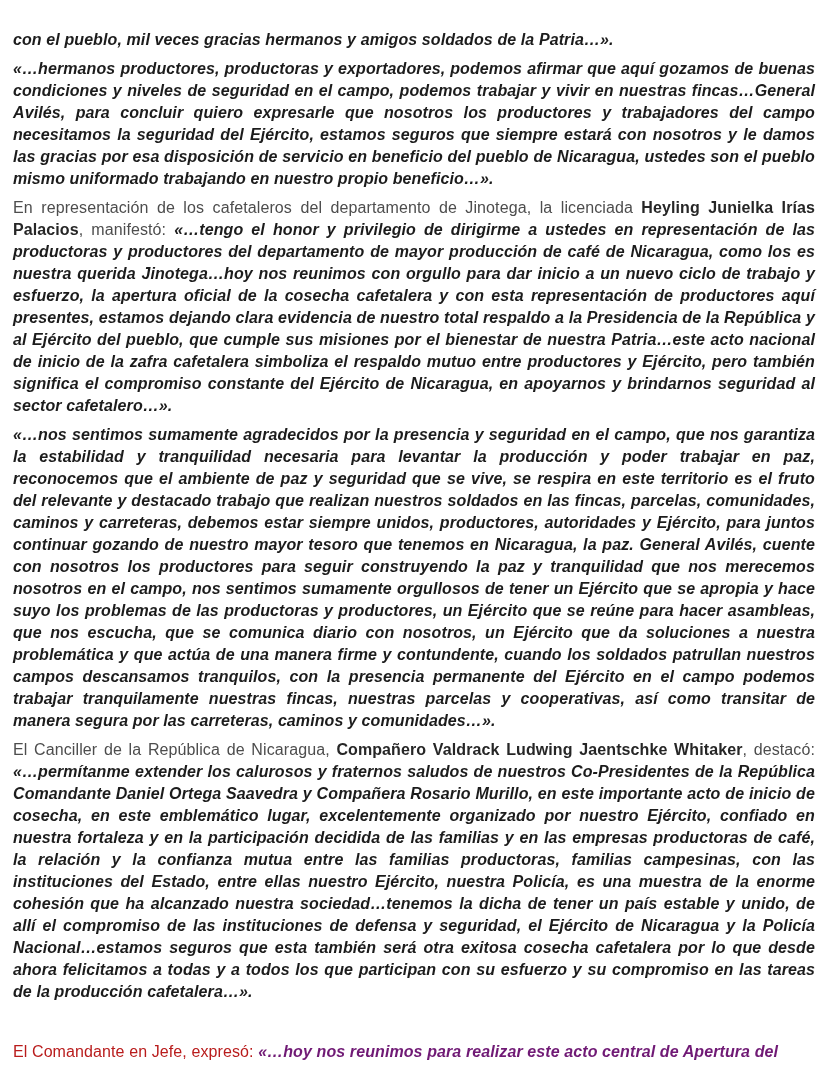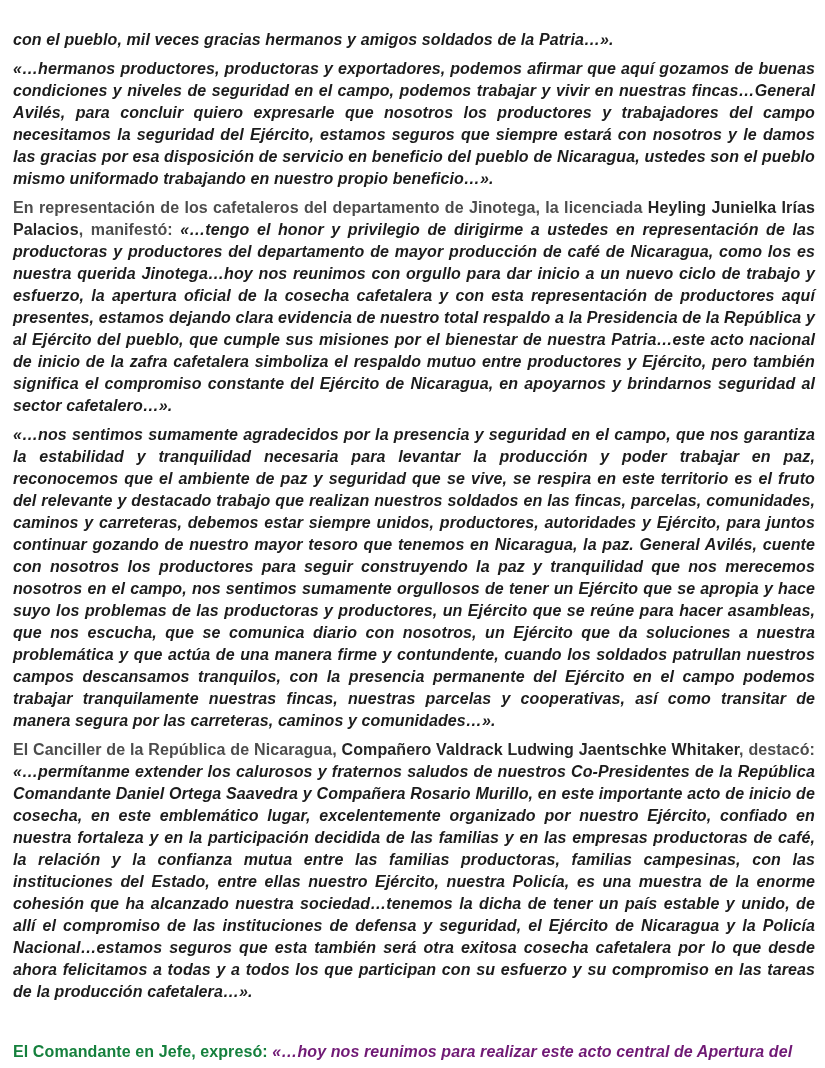"En representación de los cafetaleros" .seg-narration { font-weight: 700 -> 400 }
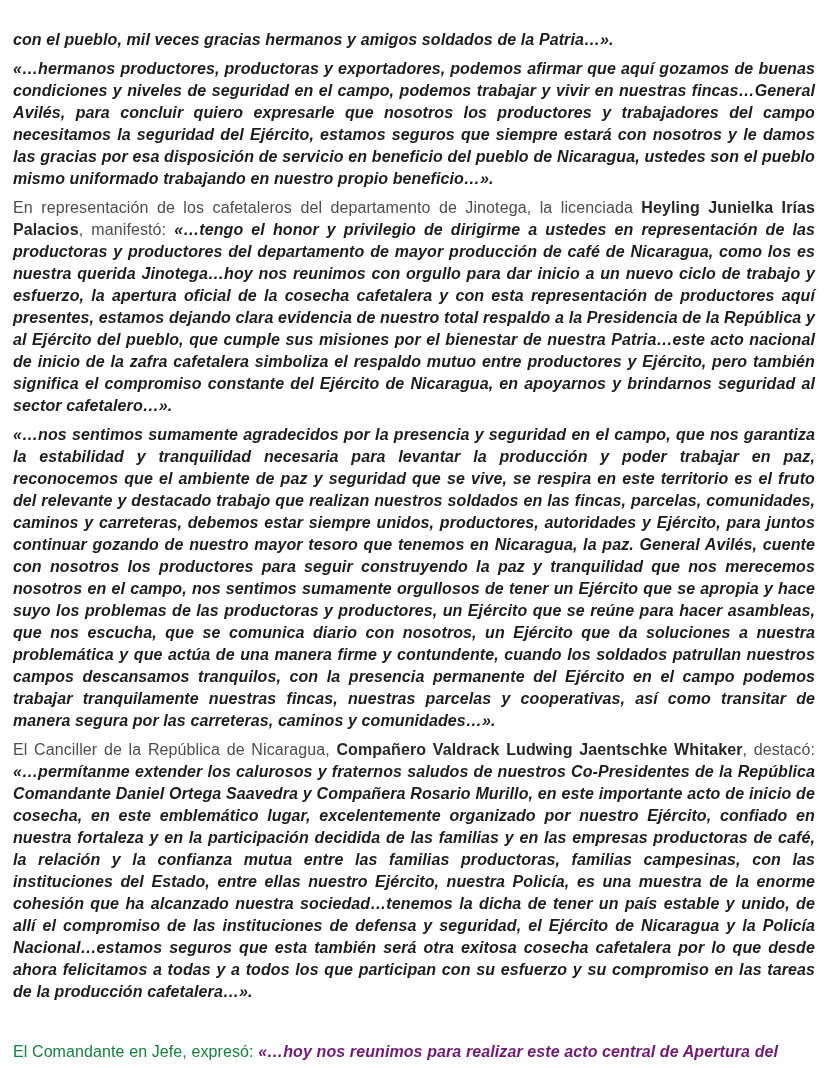"El Comandante en Jefe, expresó:" span.seg-narration { color: #15803d -> #b91c1c }
